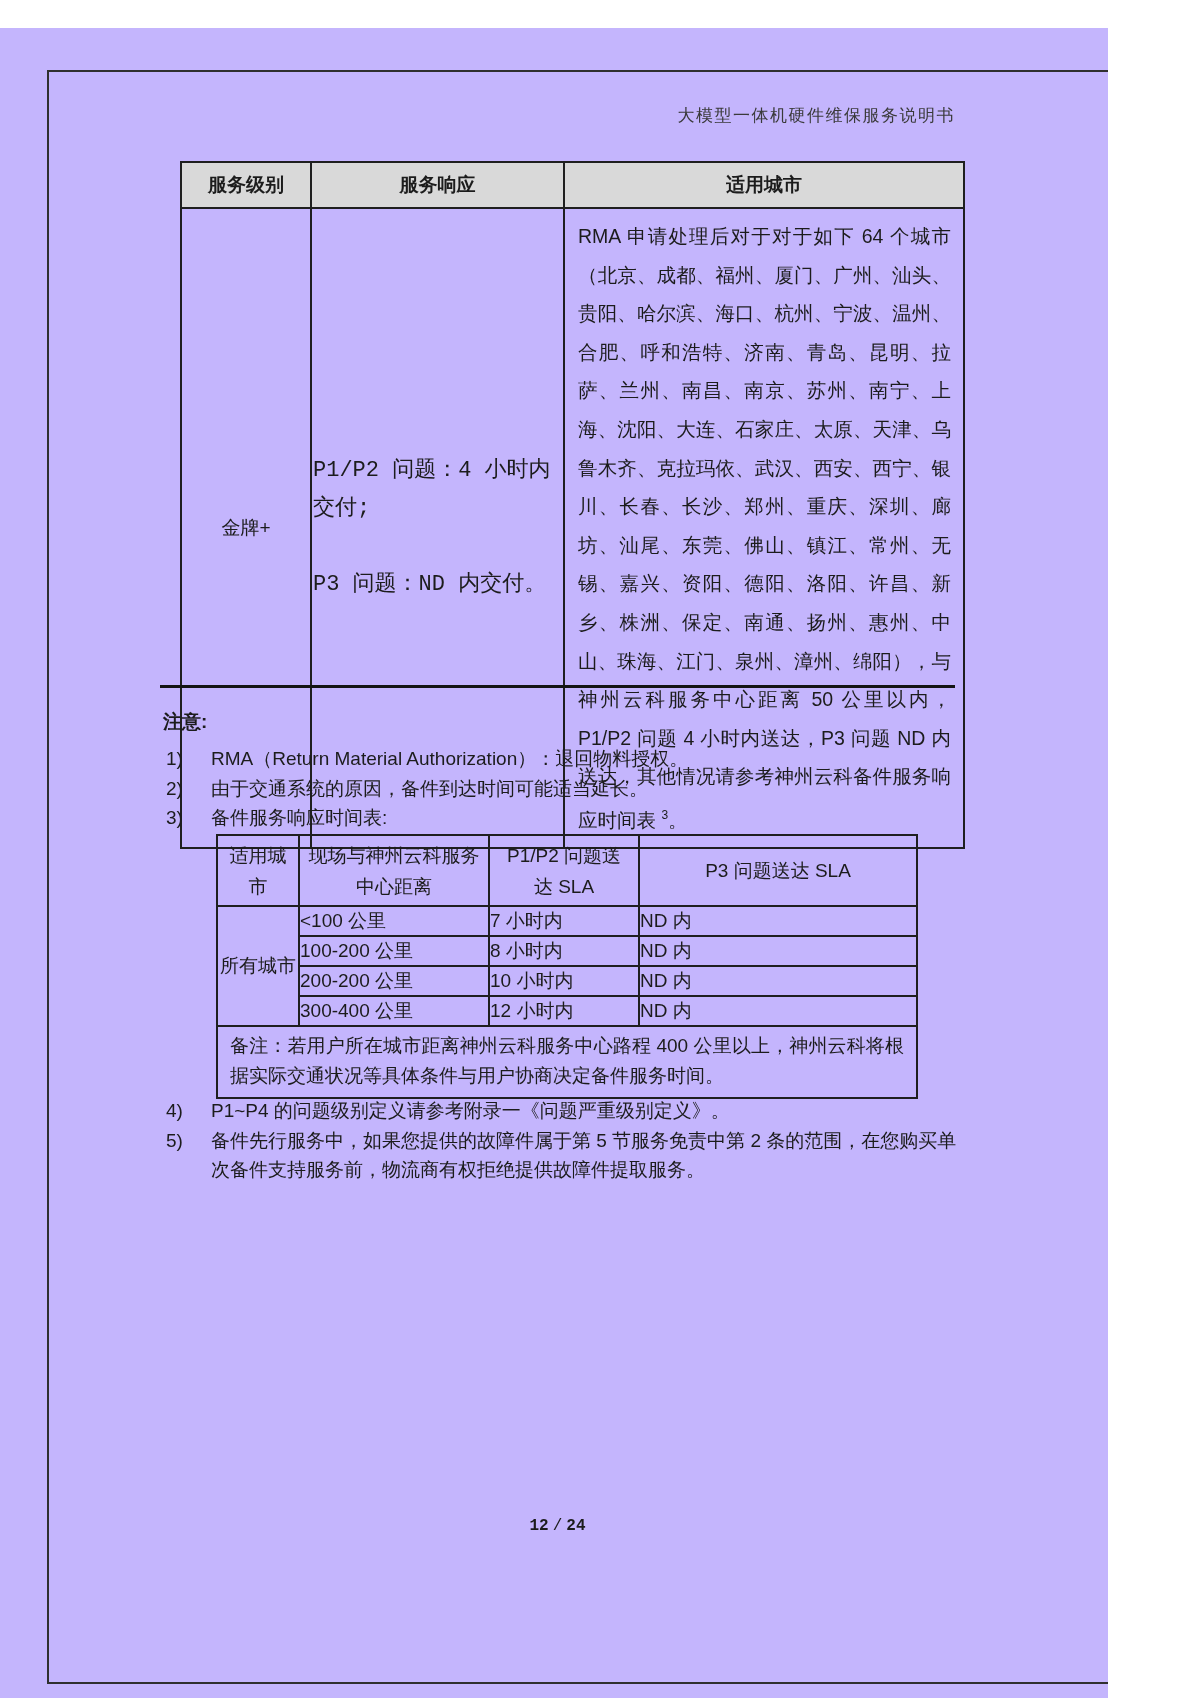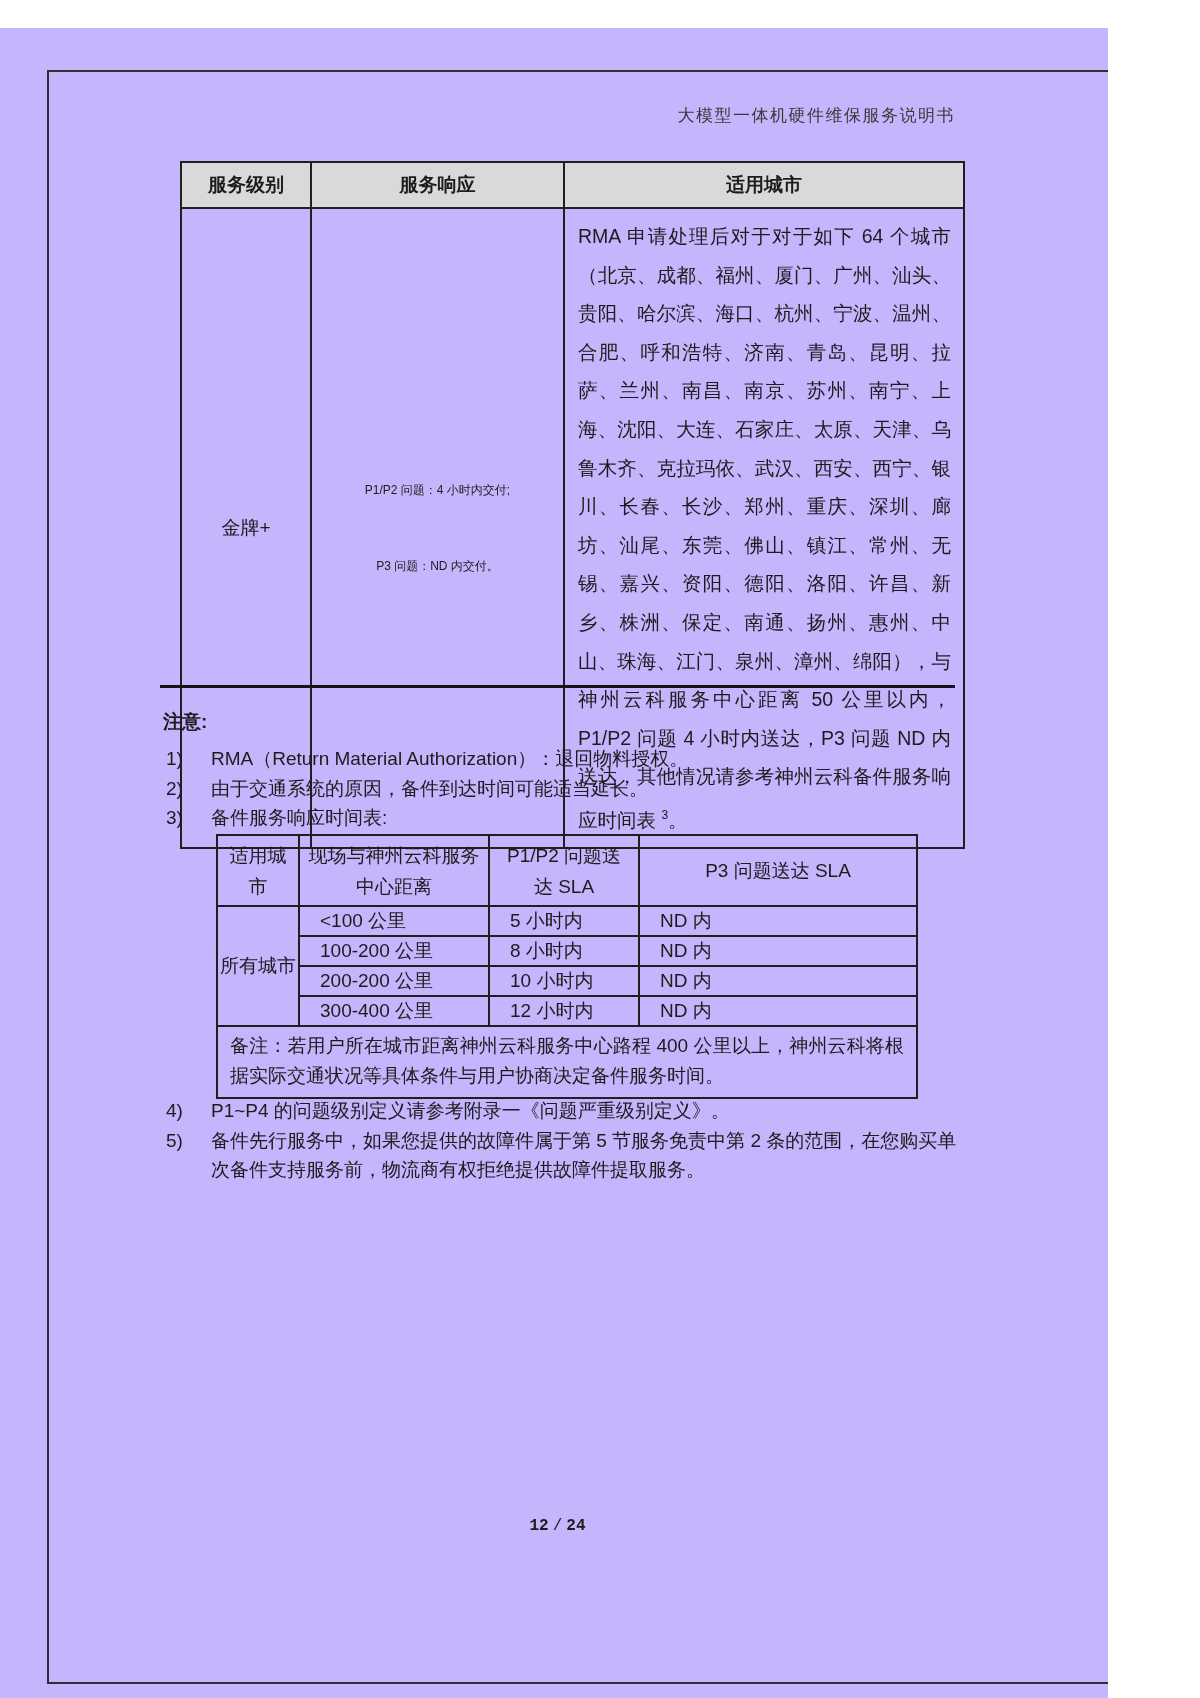"P1/P2 问题：4 小时内交付;" .cell-response { font-family: none -> Liberation Mono, monospace; font-size: 12px -> 22px; text-align: center -> left }
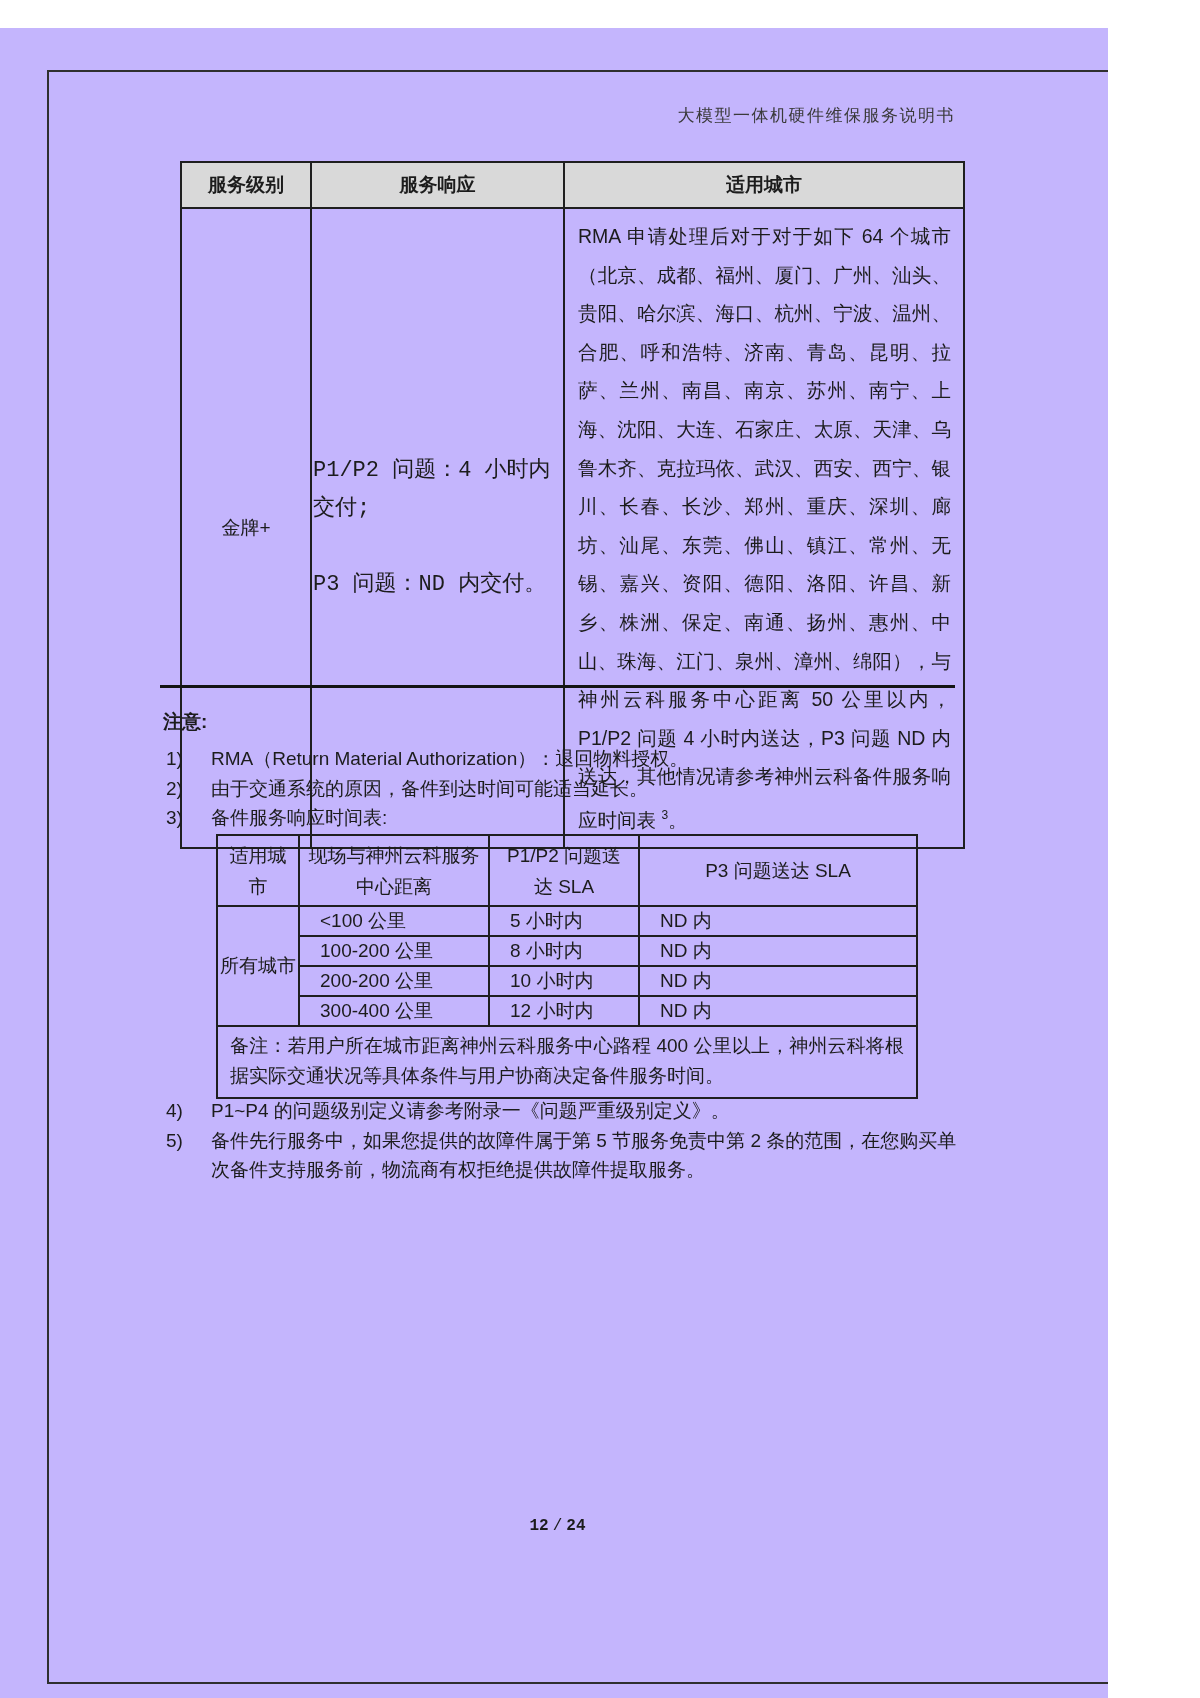"<100 公里" .sla-table td { padding: 0 6px 0 20px -> 0 6px 0 0 }
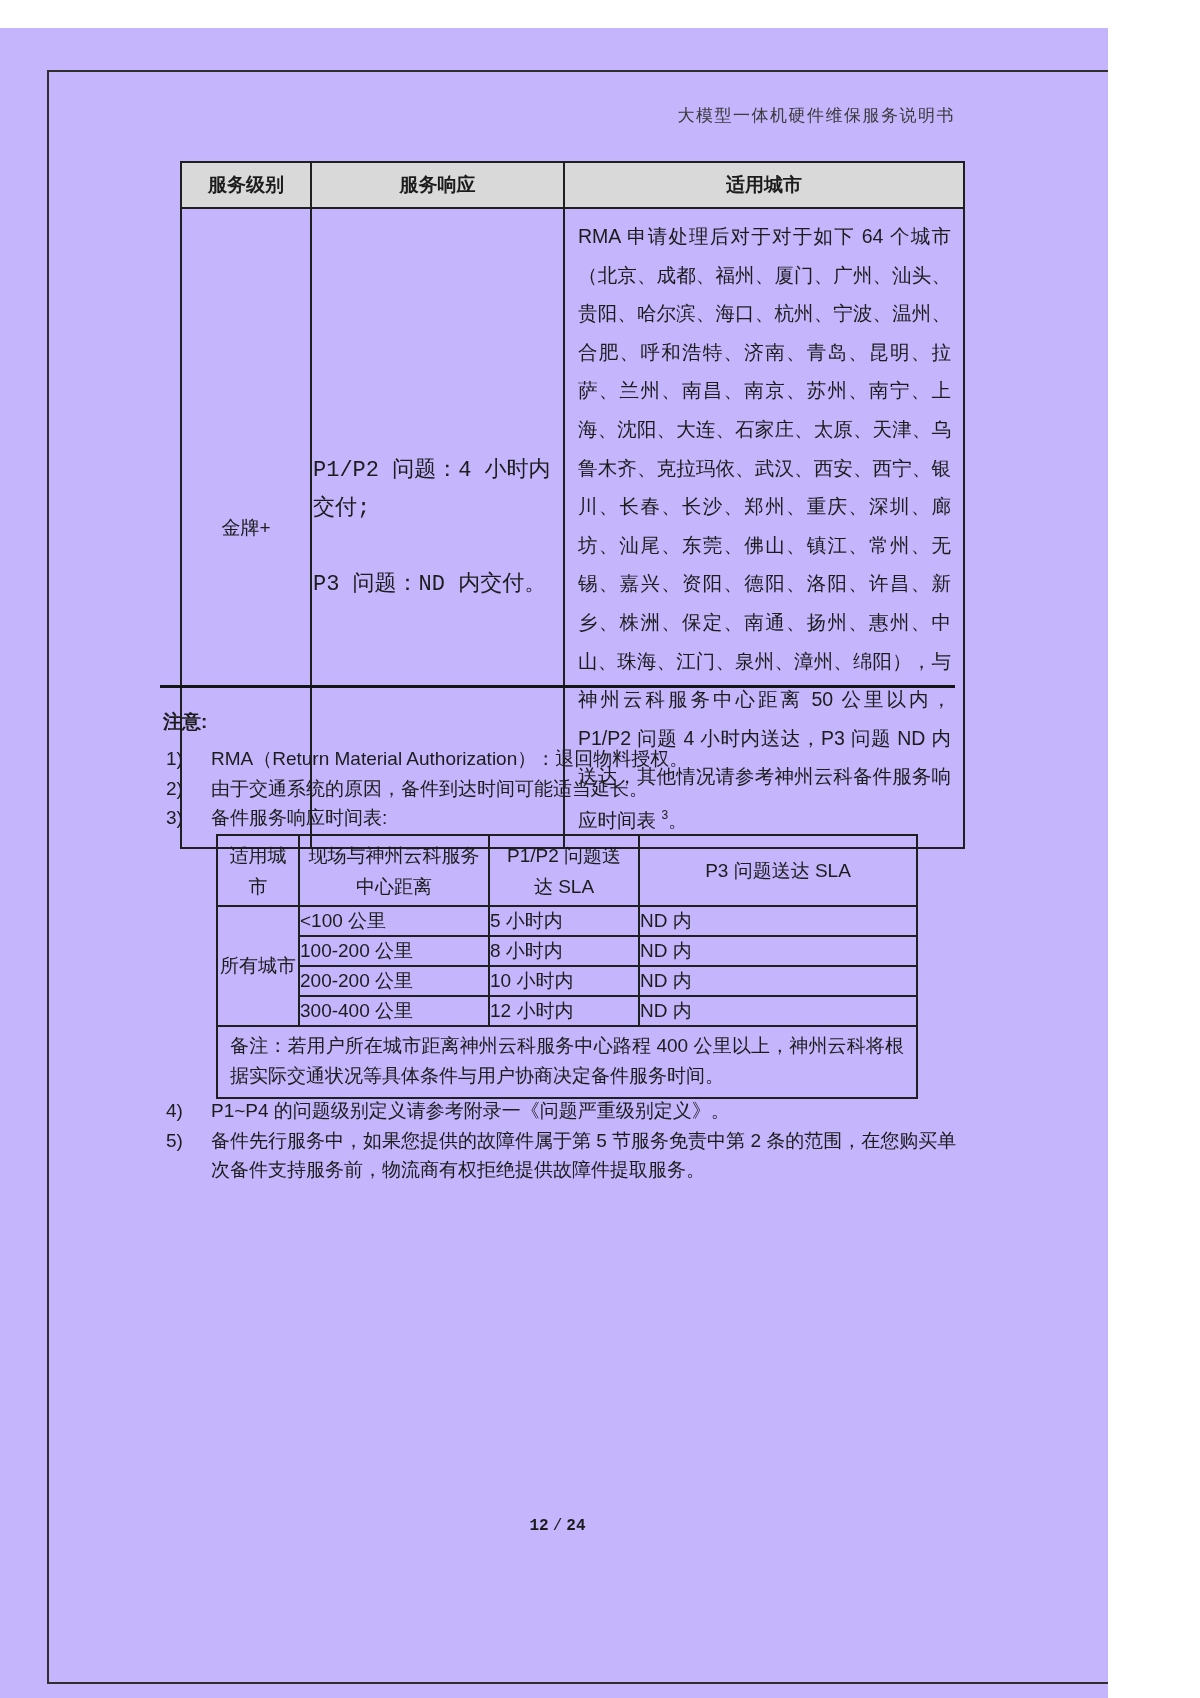"5 小时内" td { text: 5 -> 7 }
